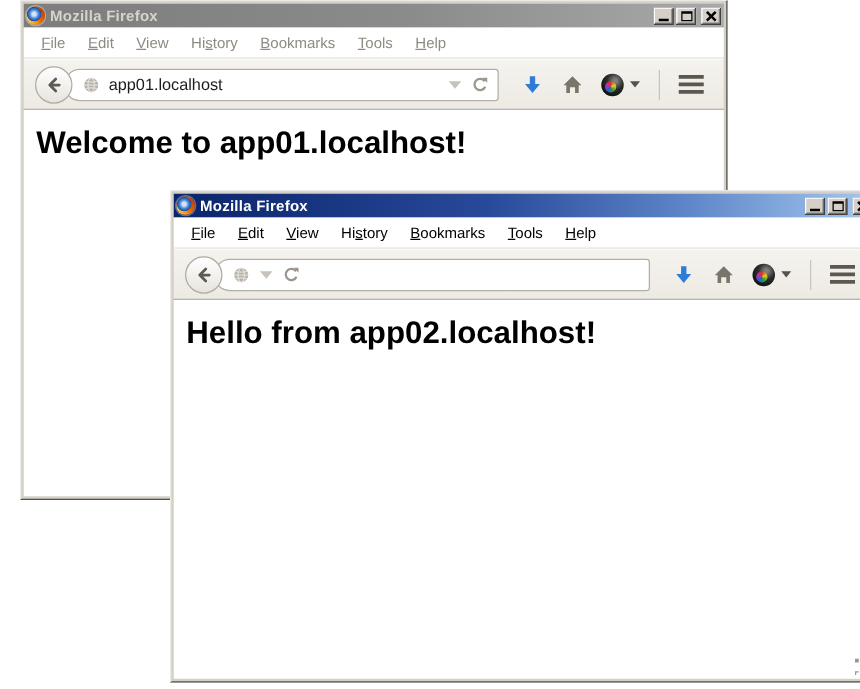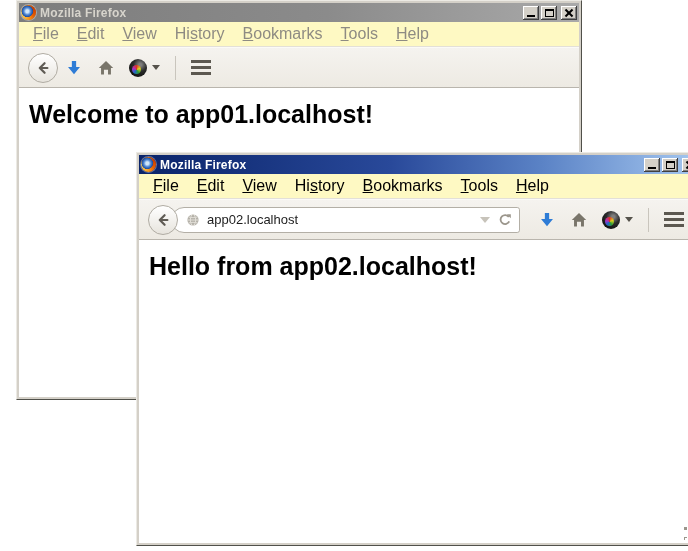"File" .menubar { background: #fef9c3 -> #ffffff; font-size: 16px -> 12px }
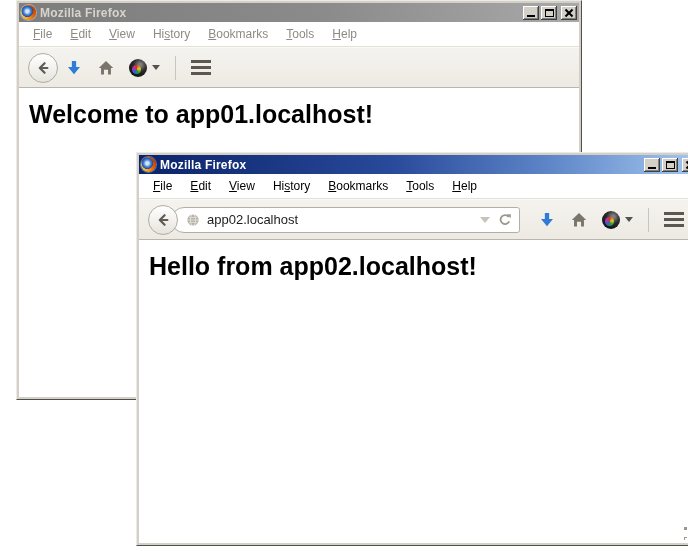"app01.localhost" div.urlbar { html: none -> <div> <span> <svg> <circle></circle> <ellipse></ellipse> <line></line> <path></path> </svg> </span> <span>app01.localhost</span> <span></span> <span> <svg> <path></path> <path></path> </svg> </span> </div> }
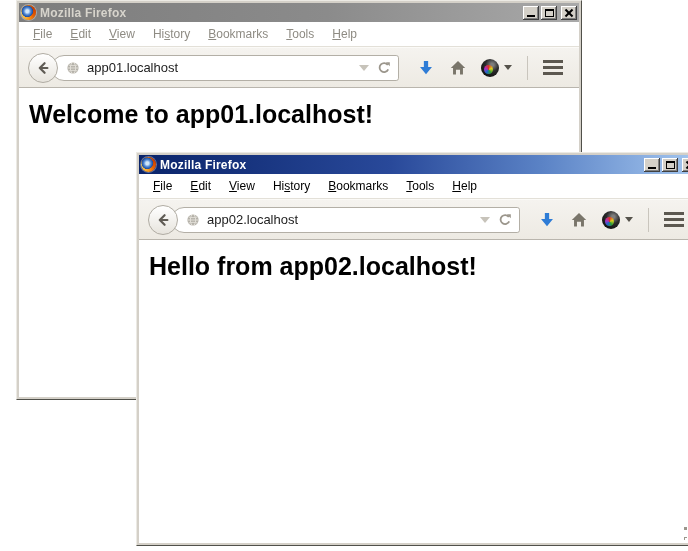"app02.localhost" span.url-text { html: <span>app02.localhost</span> -> none }
